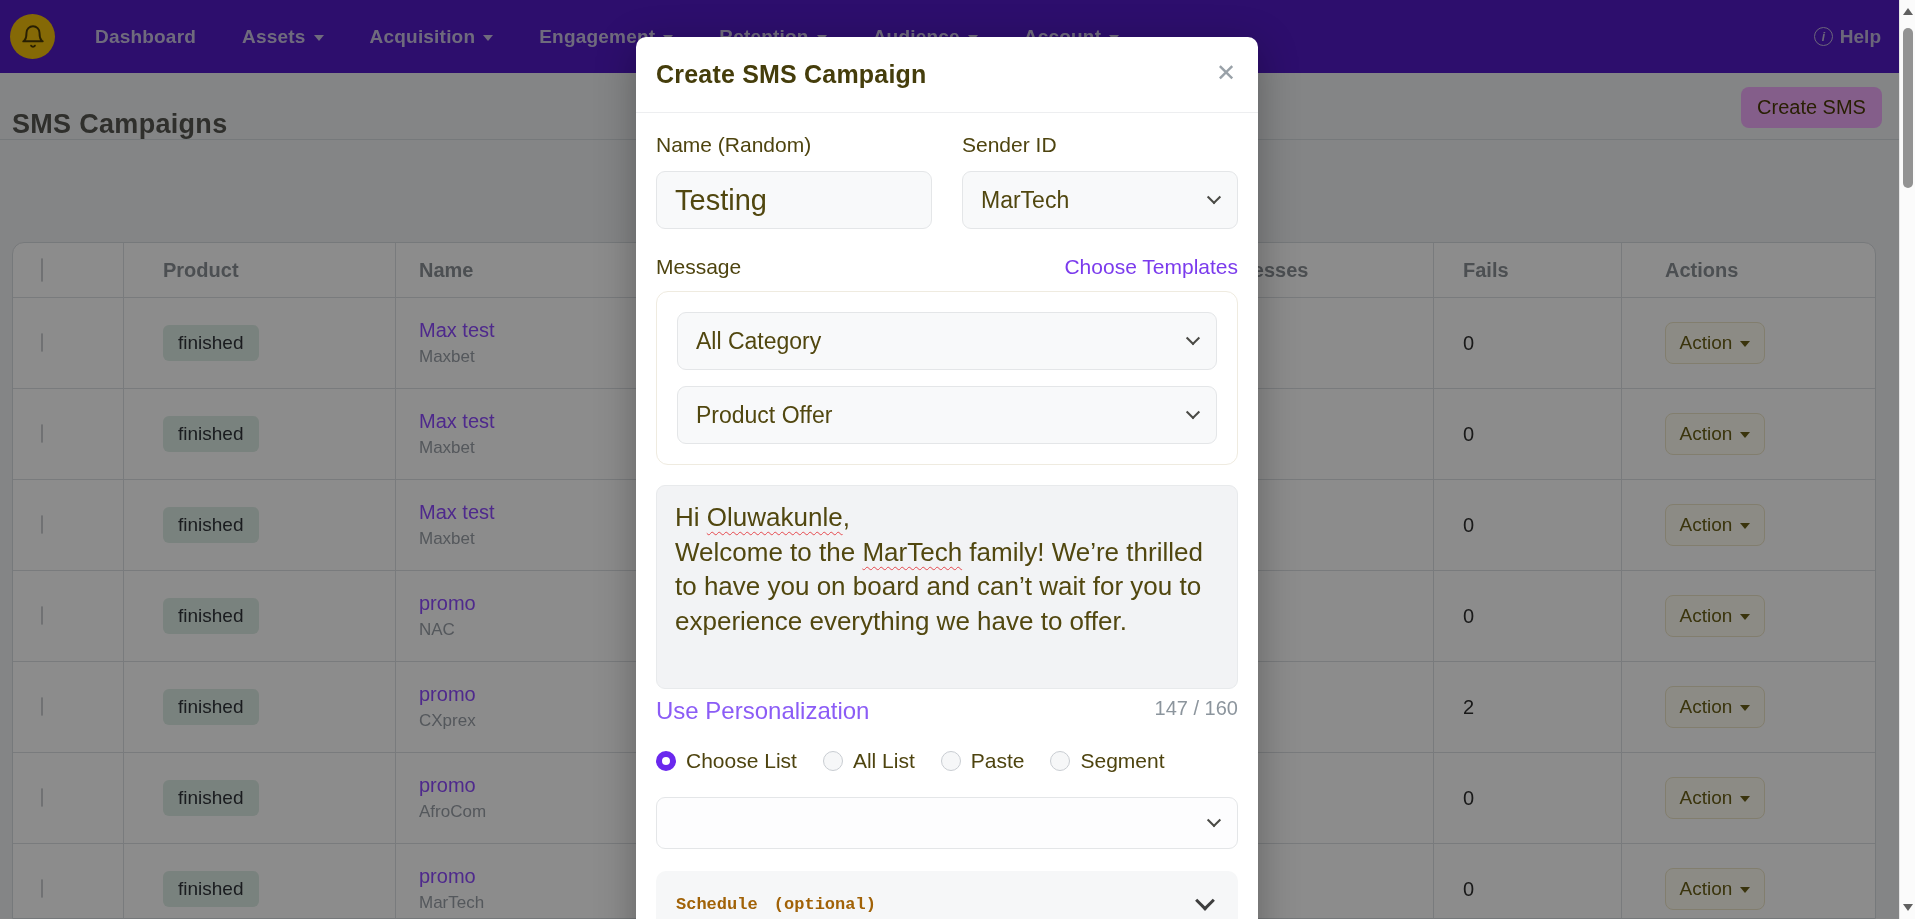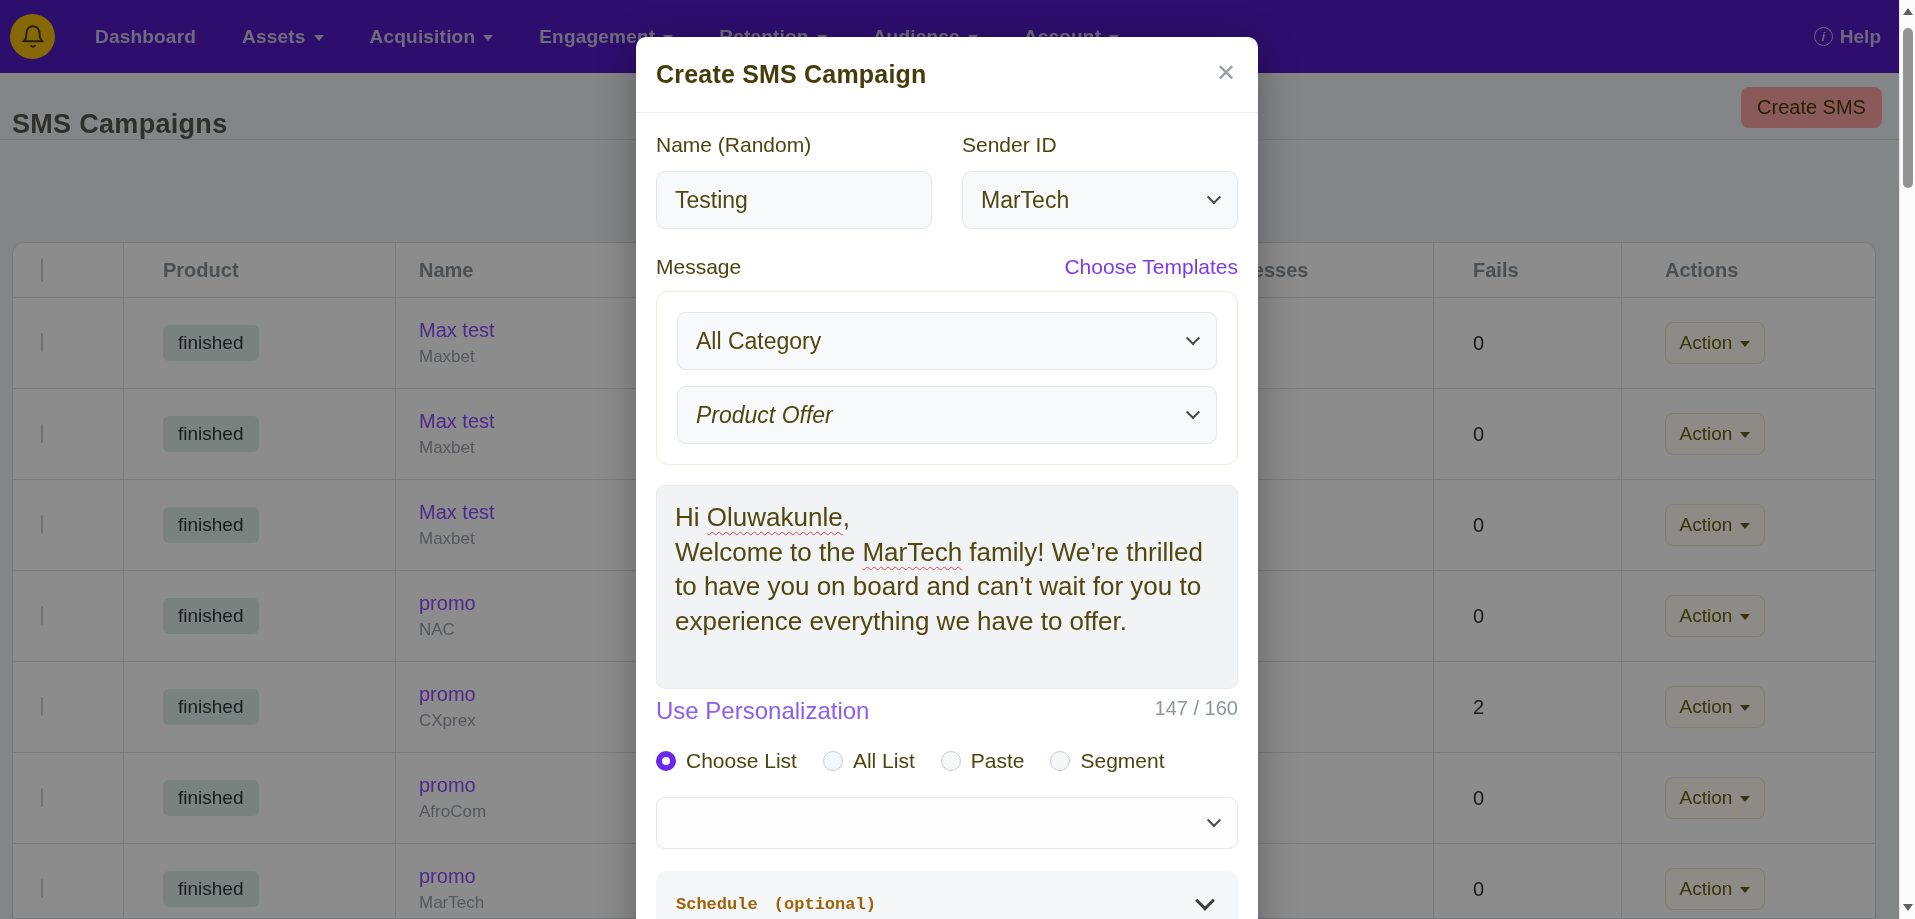"Create SMS" .create-btn { background: #fca5a5 -> #f0abfc }
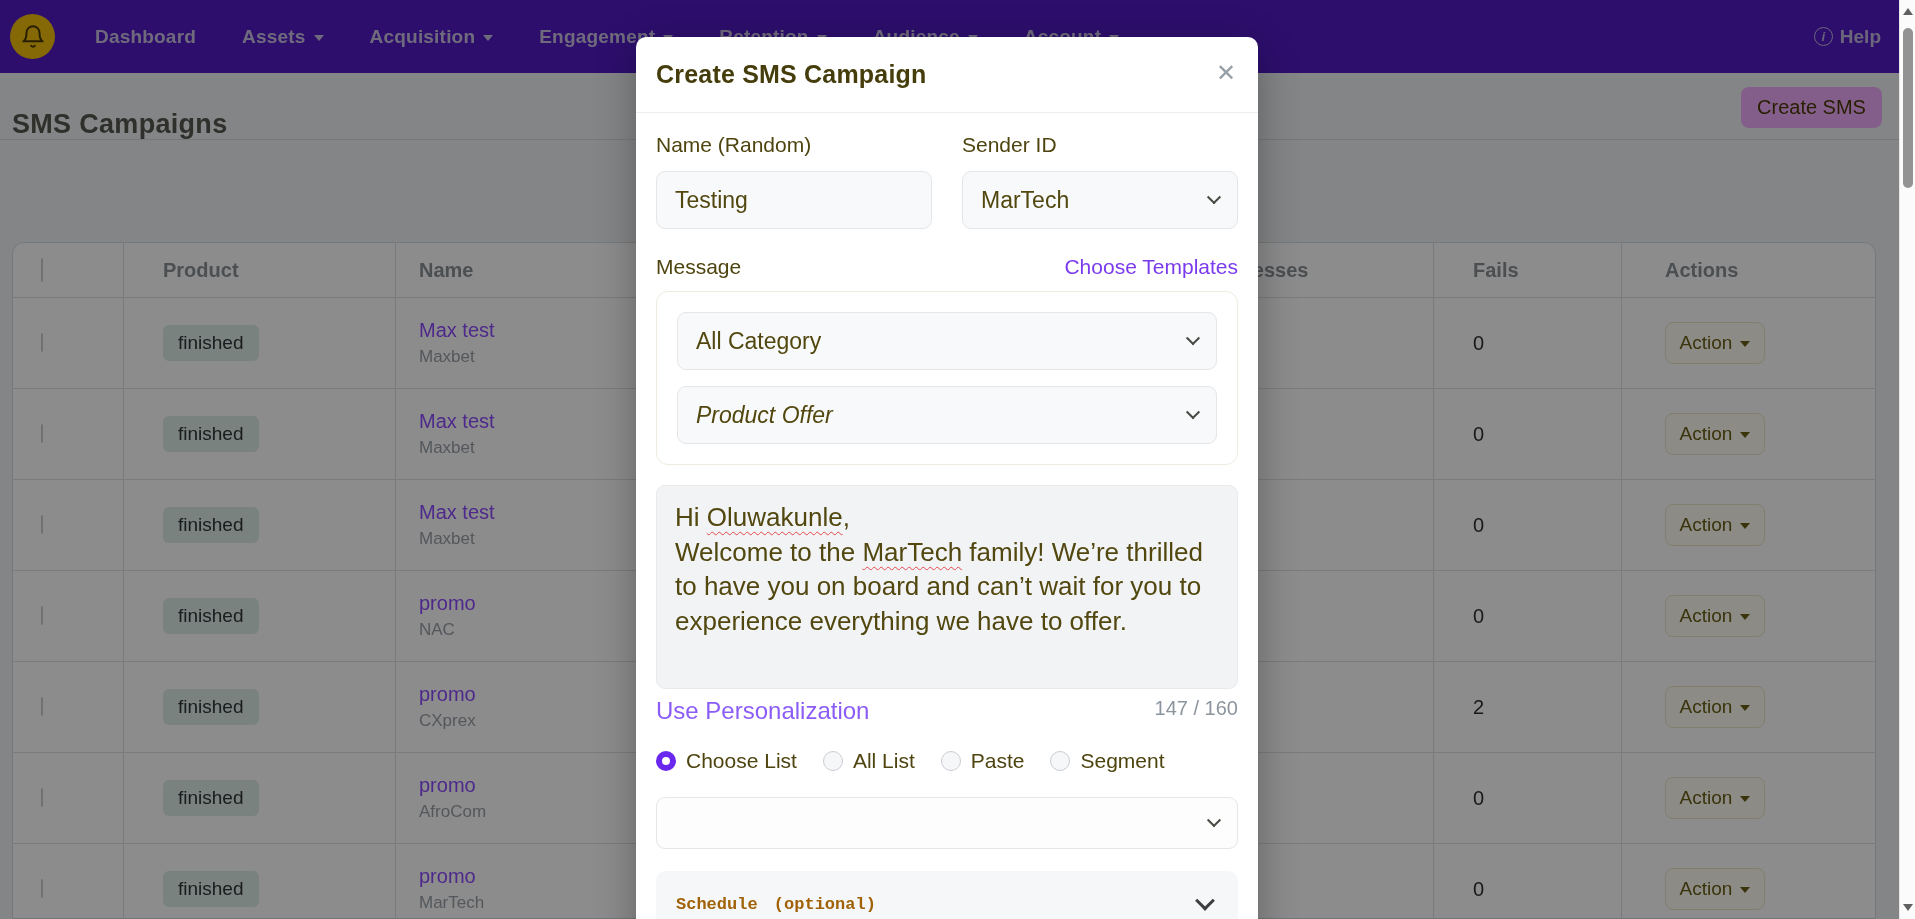"Testing" .text-input { font-size: 23px -> 29px }
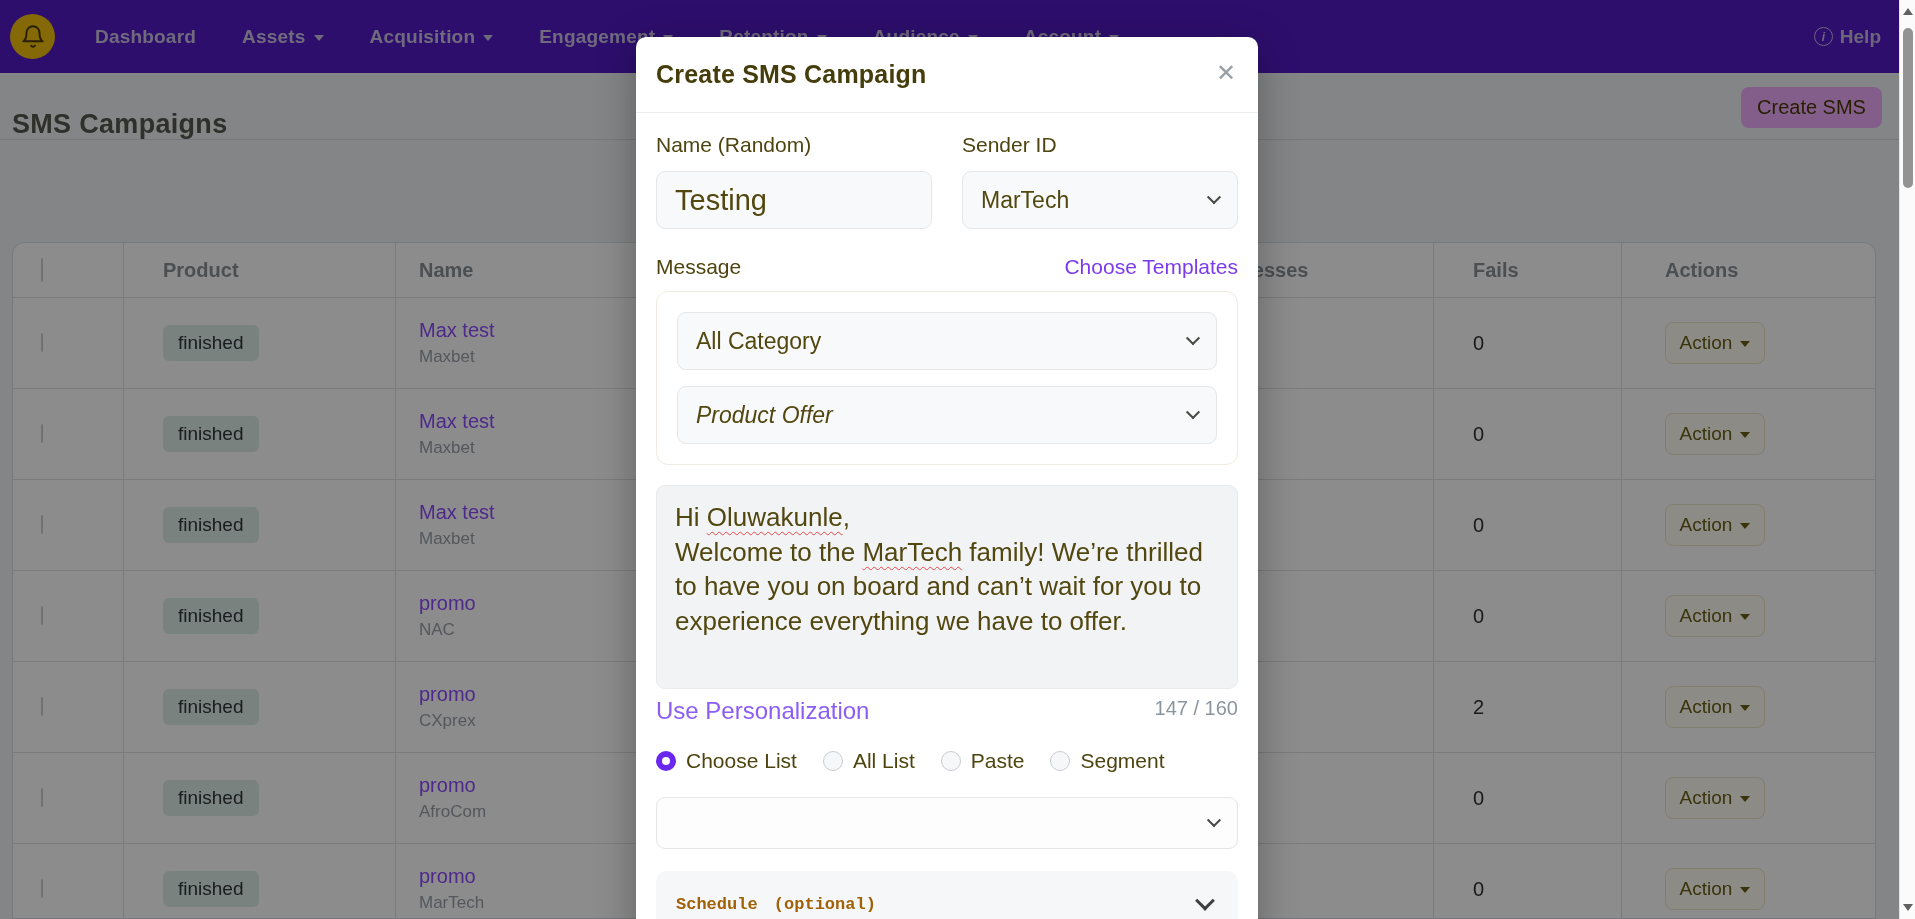"Fails" .c-fails { padding-left: 40px -> 30px }
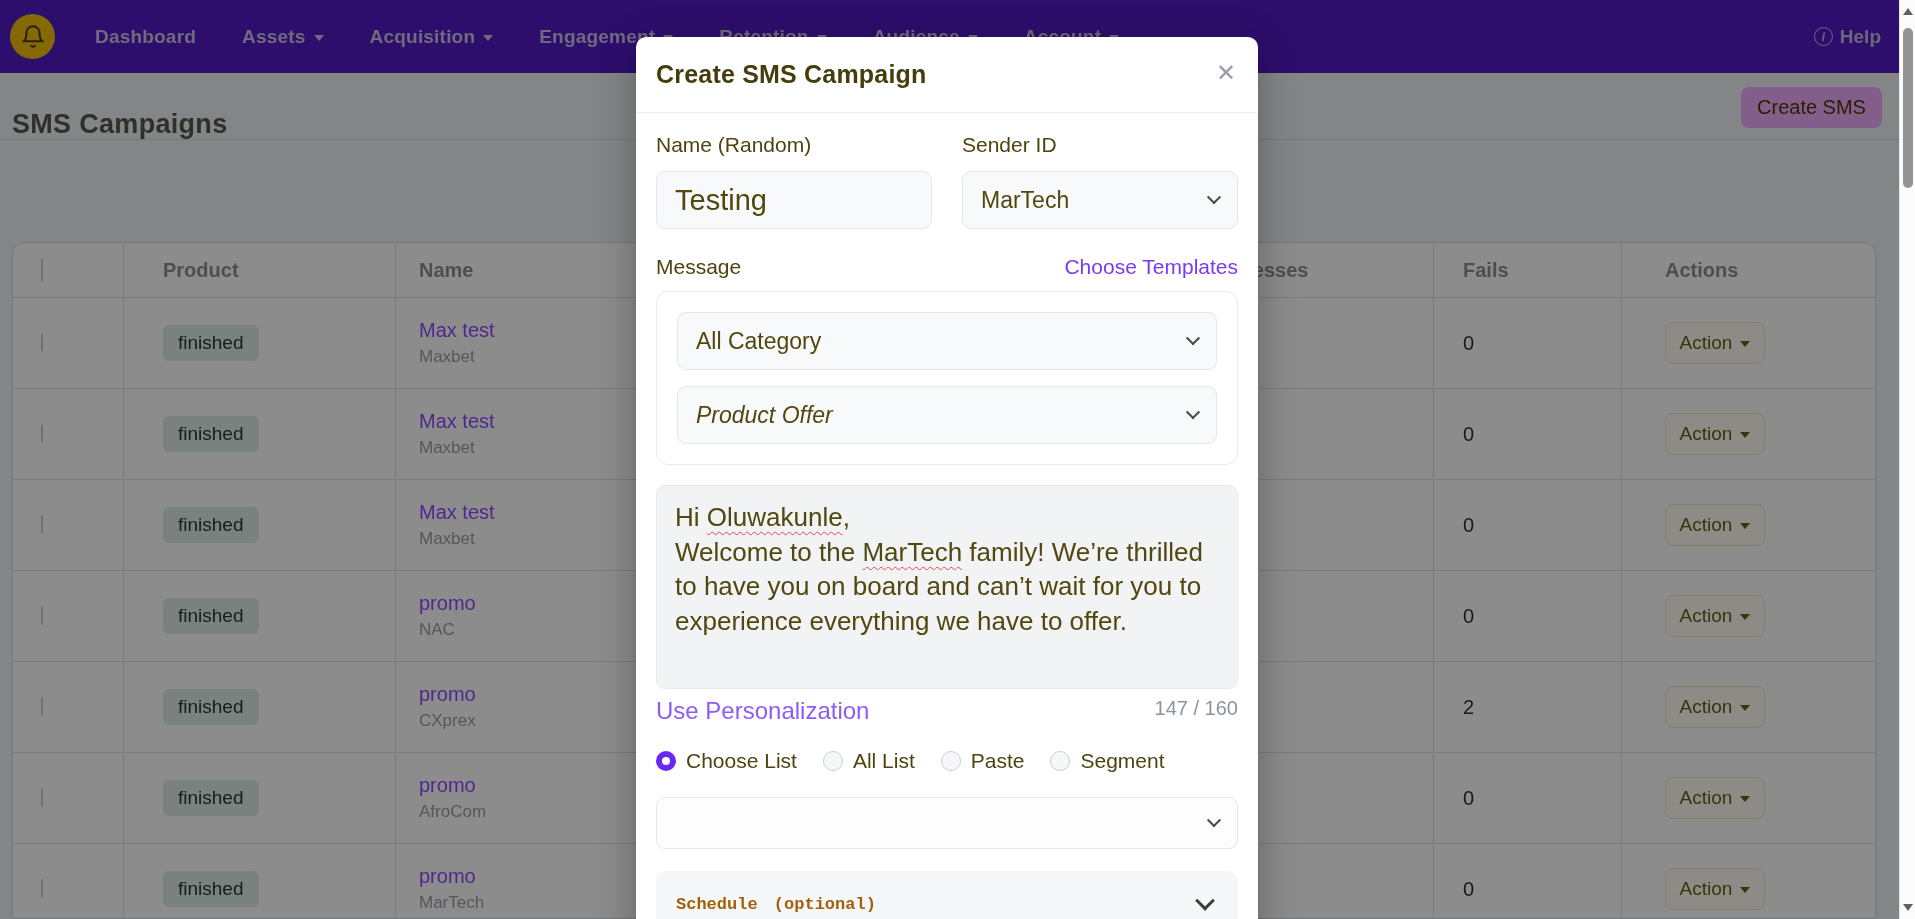"Product Offer" .tpl-box .sel + .sel { font-style: italic -> none }
